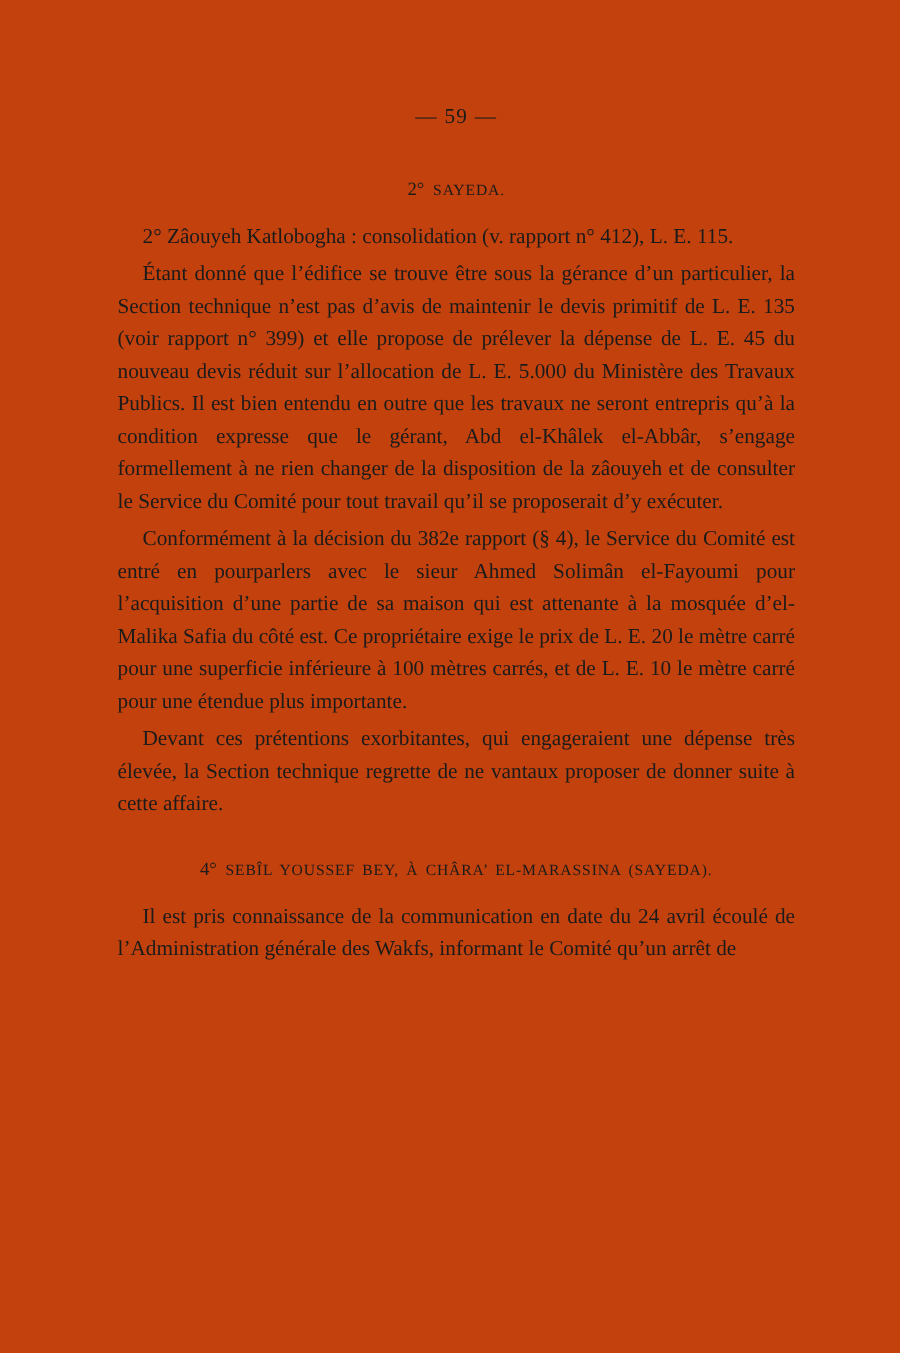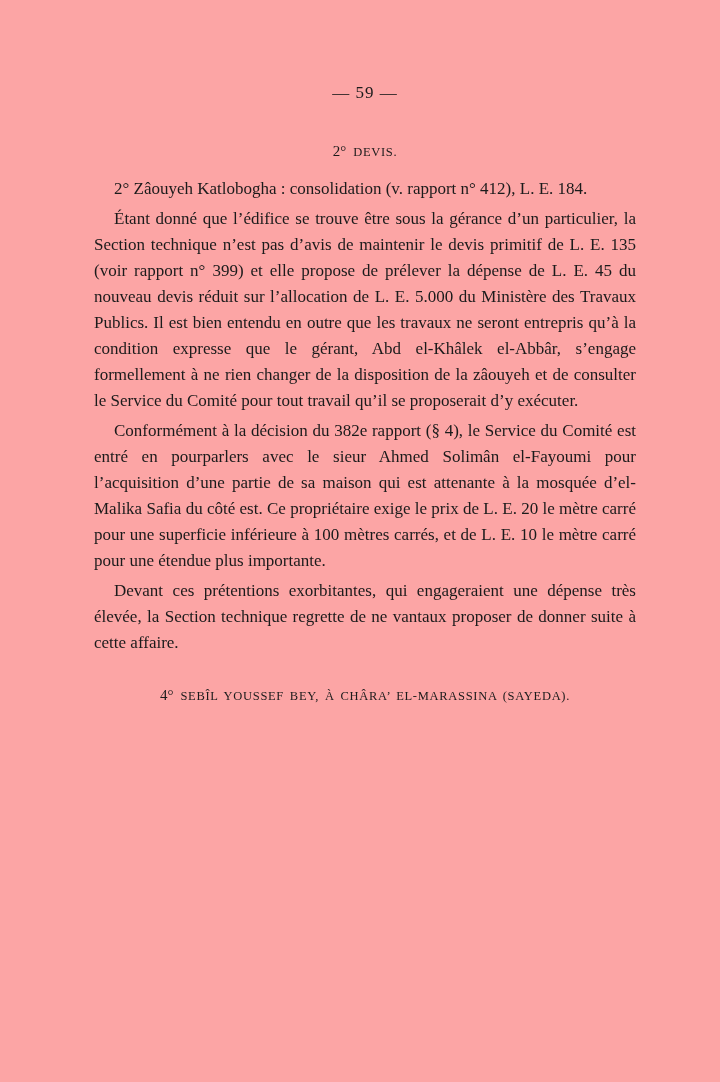"— 59 —" .page { background: #fca5a5 -> #c2410c }
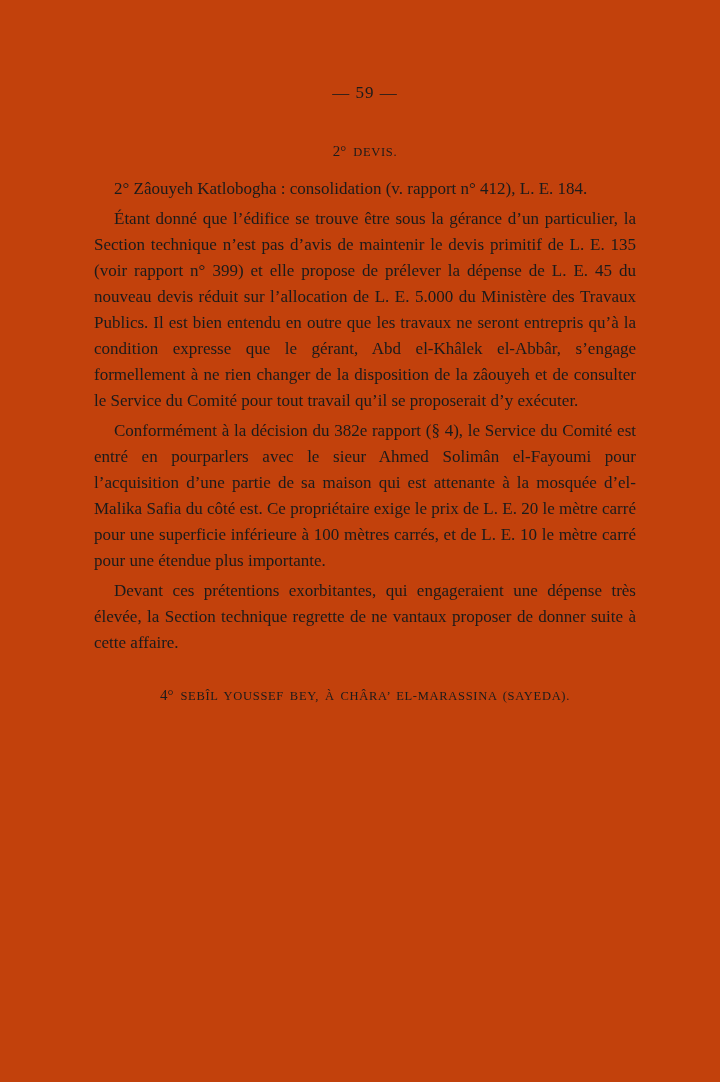"DEVIS." span.h-title { text: DEVIS -> SAYEDA }
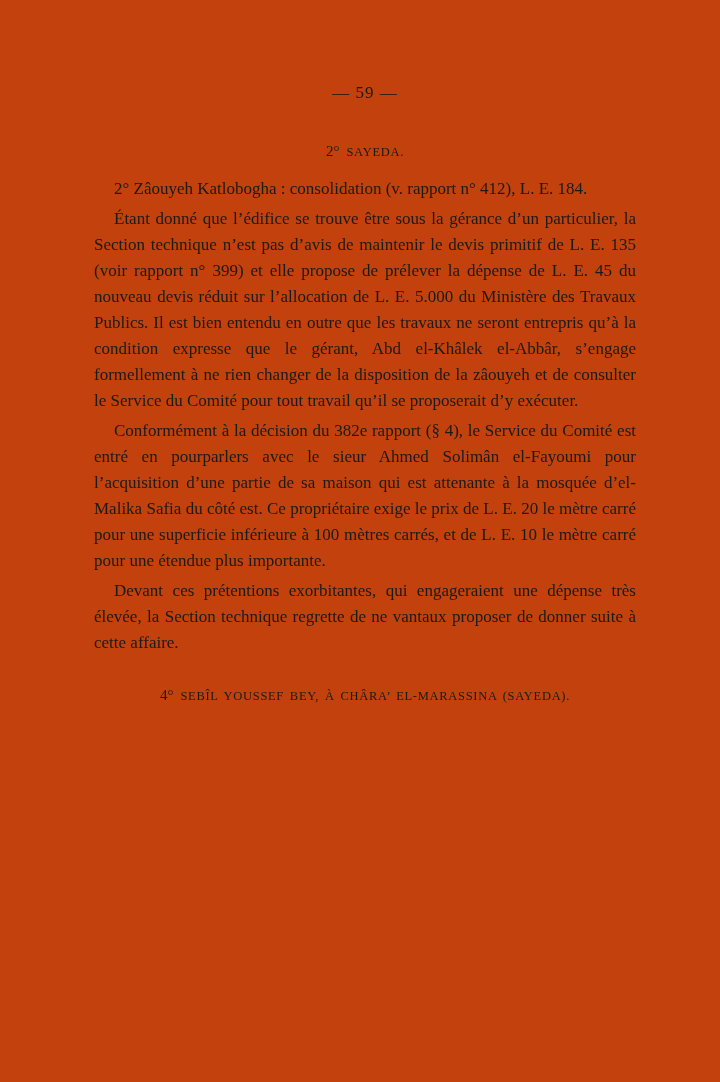"2° Zâouyeh Katlobogha : consolidation" p.para { text: 184 -> 115 }
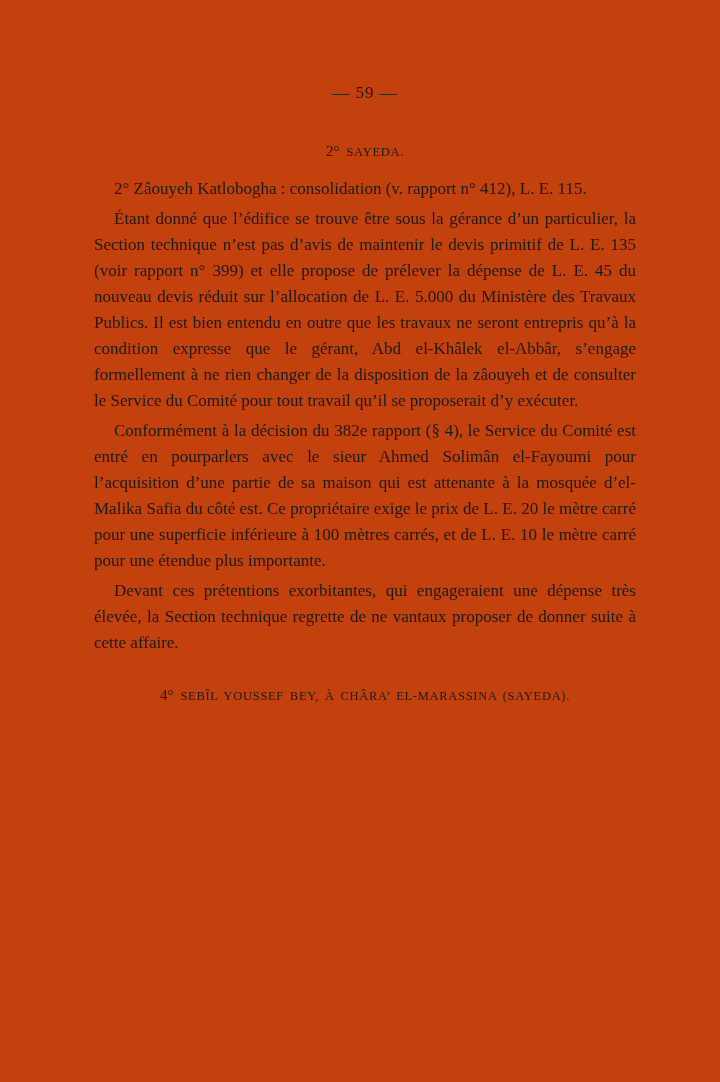"Il est pris connaissance de" p.para { html: none -> <p>Il est pris connaissance de la communication en date du 24 avril écoulé de l’Administration générale des Wakfs, informant le Comité qu’un arrêt de</p> }
